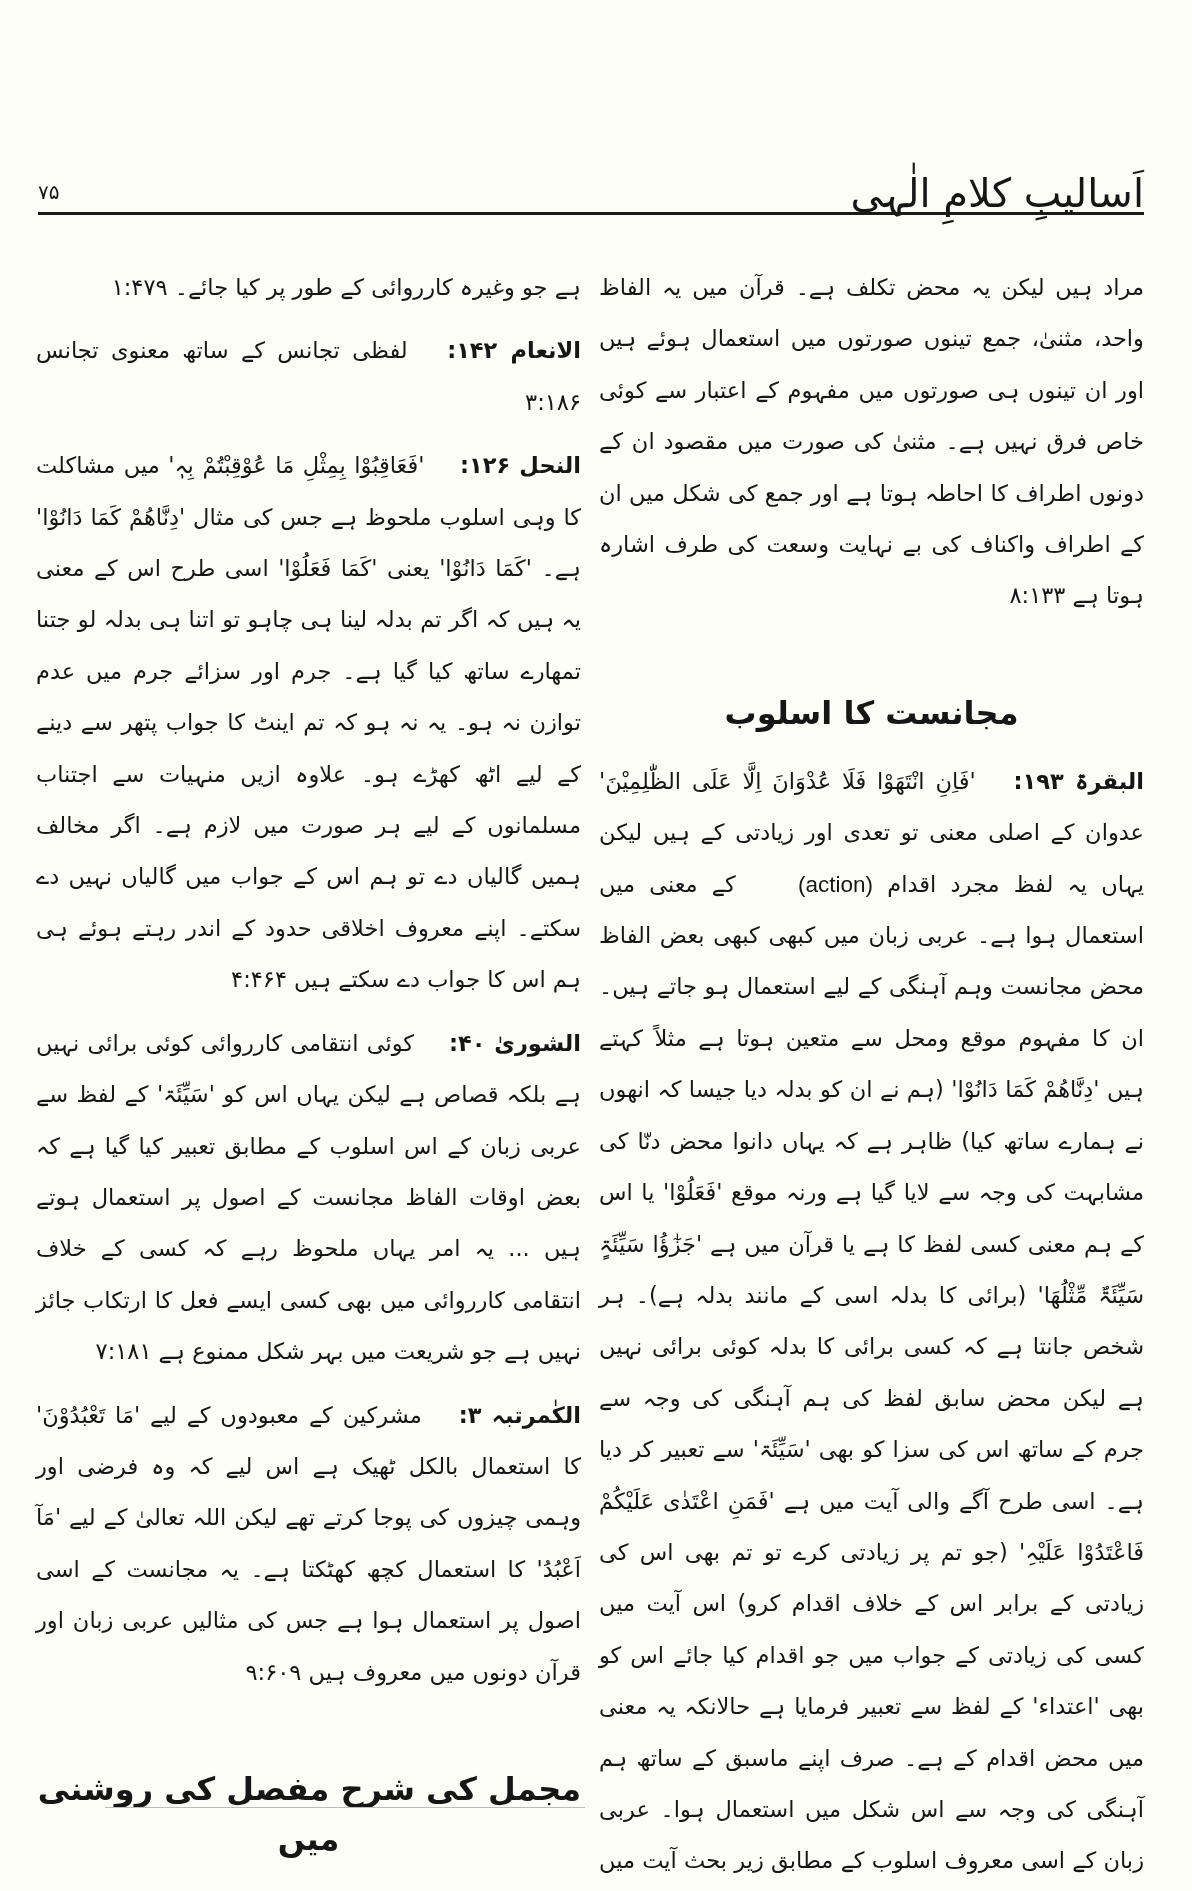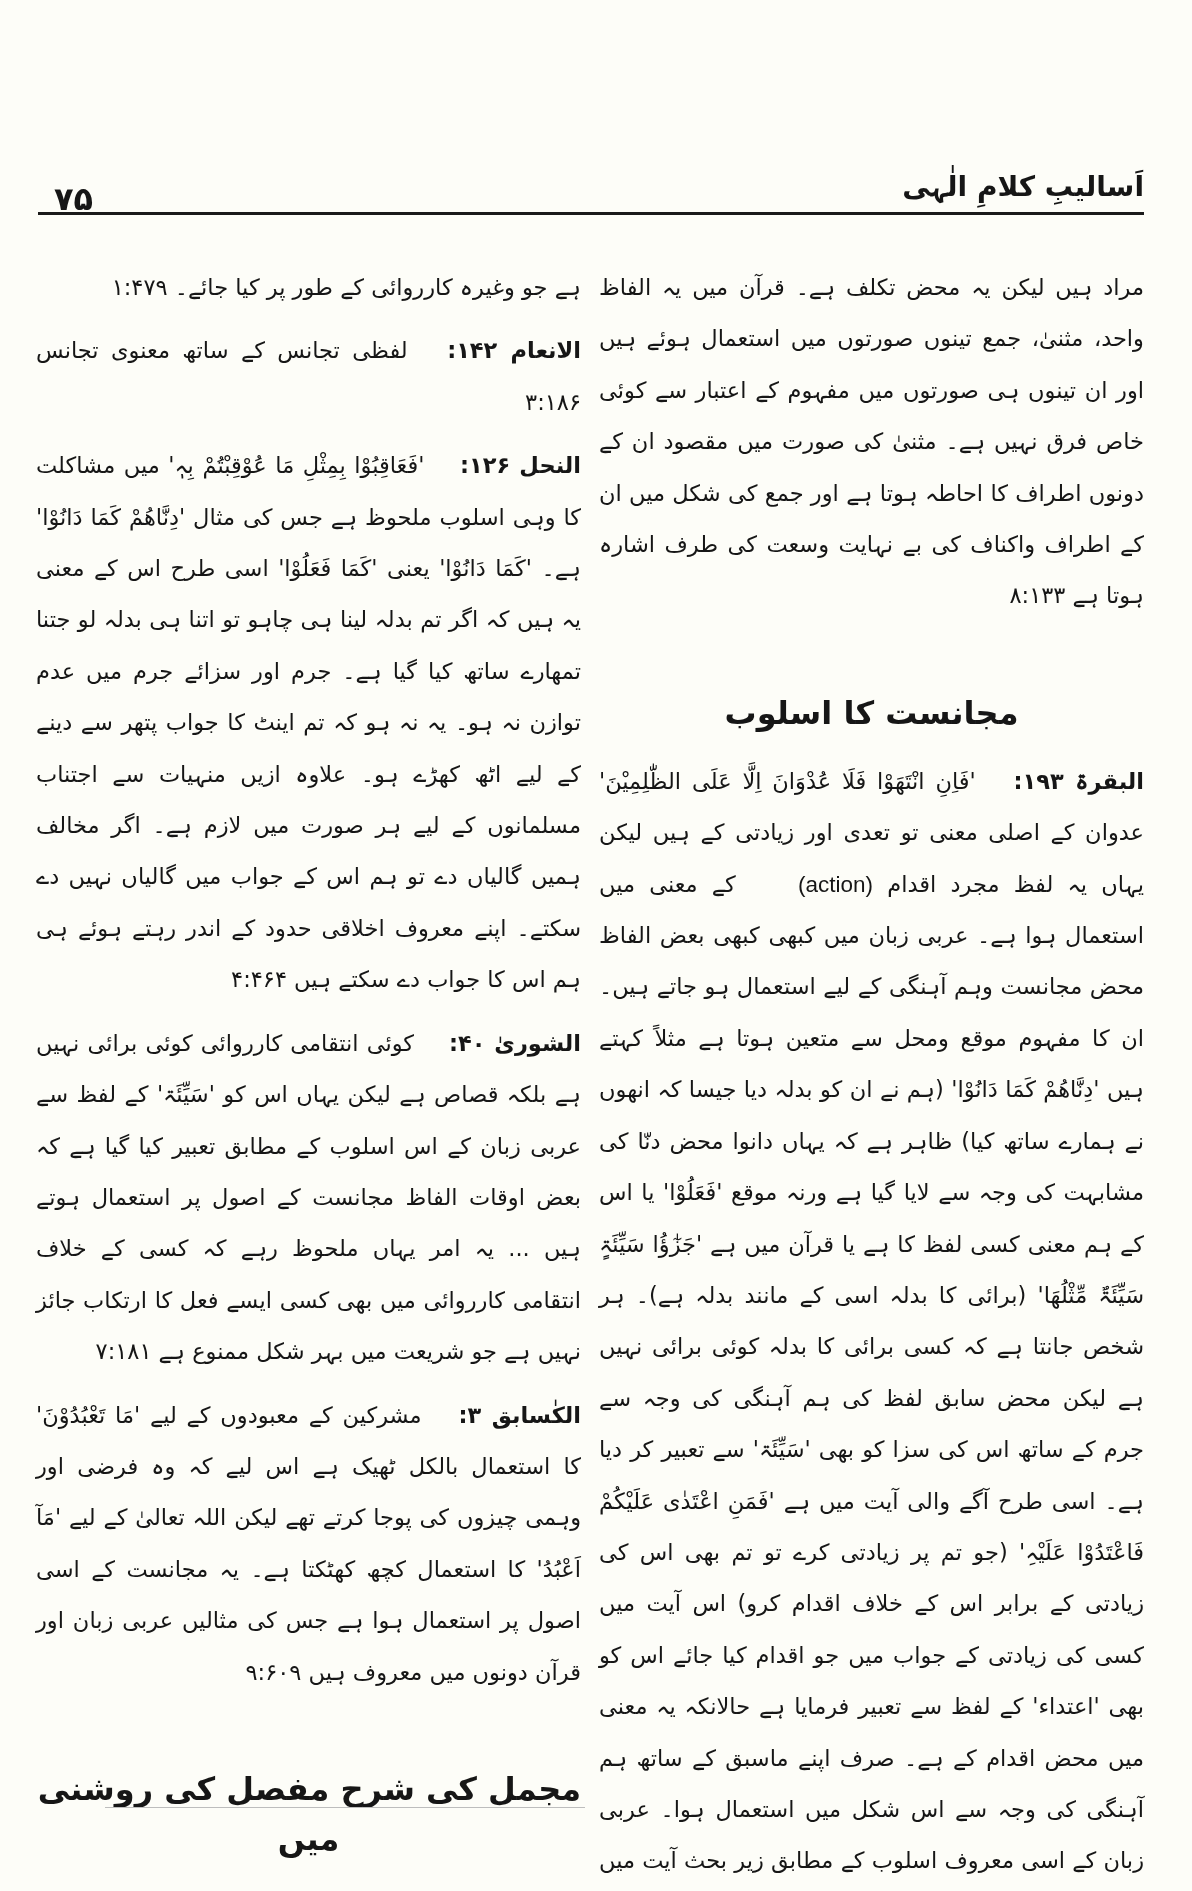"۷۵" .header .page-no { font-size: 32px -> 20px; font-weight: bold -> none; left: 16px -> 0 }
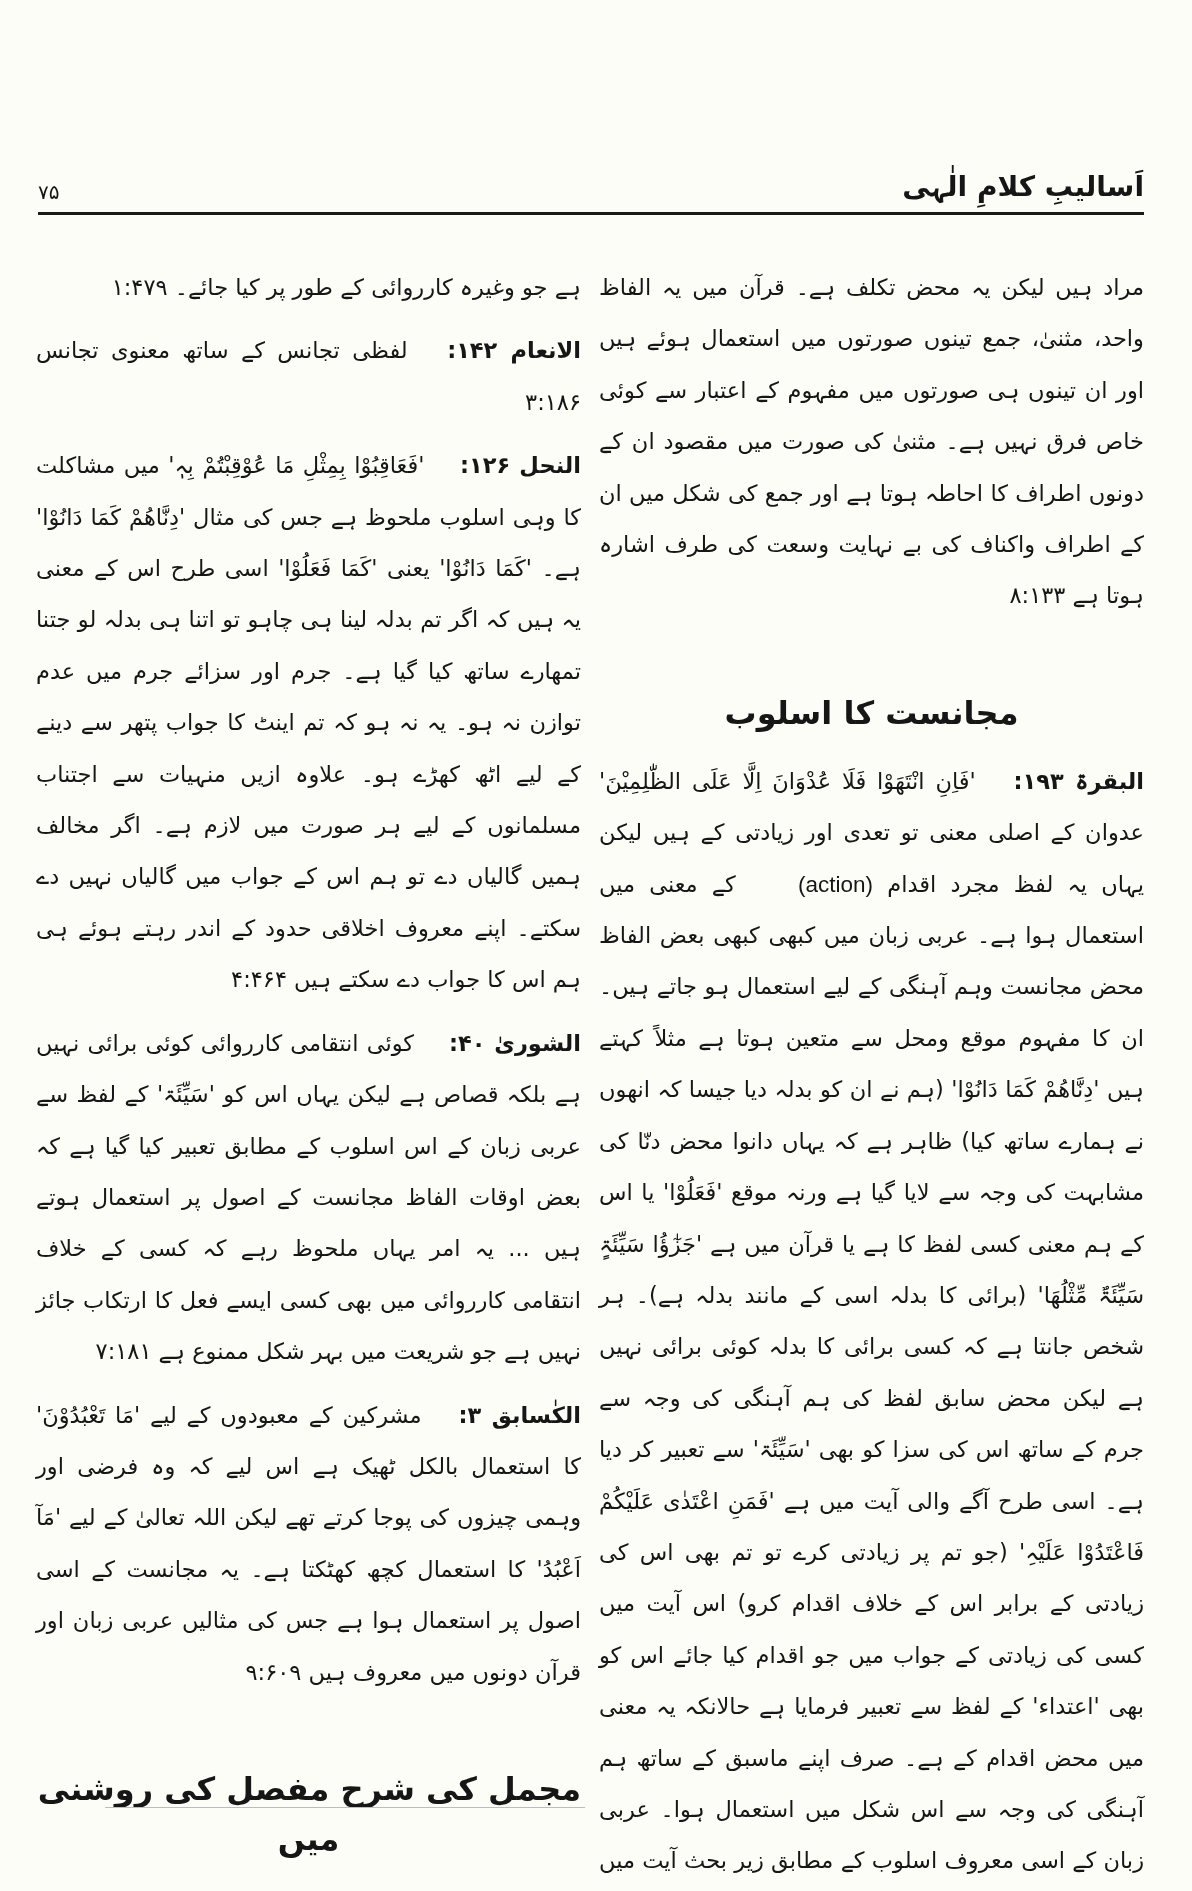"اَسالیبِ کلامِ الٰہی" .header .title { font-size: 28px -> 40px; font-weight: bold -> normal }
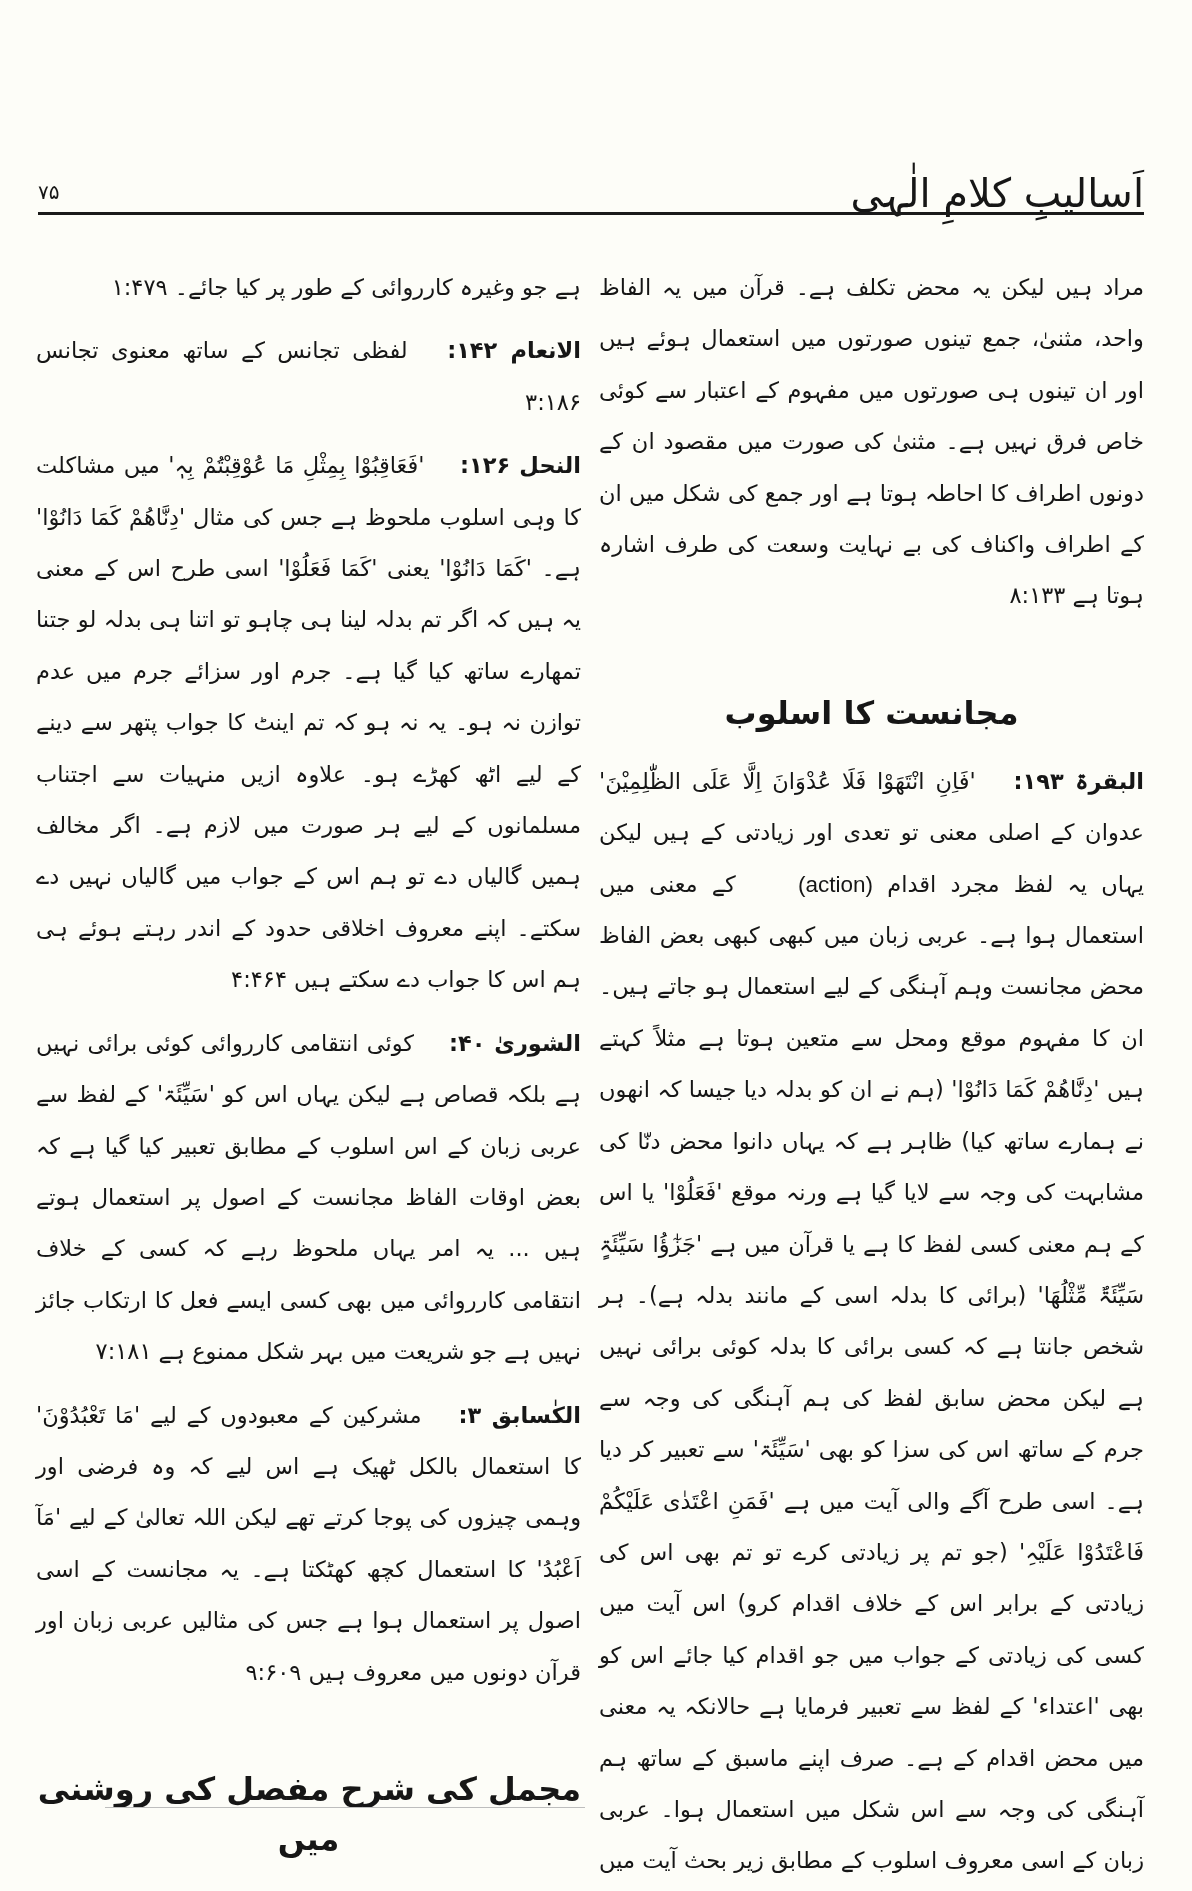"الکٰسابق ۳:" span.ref { text: الکٰسابق -> الکٰمرتبہ }
